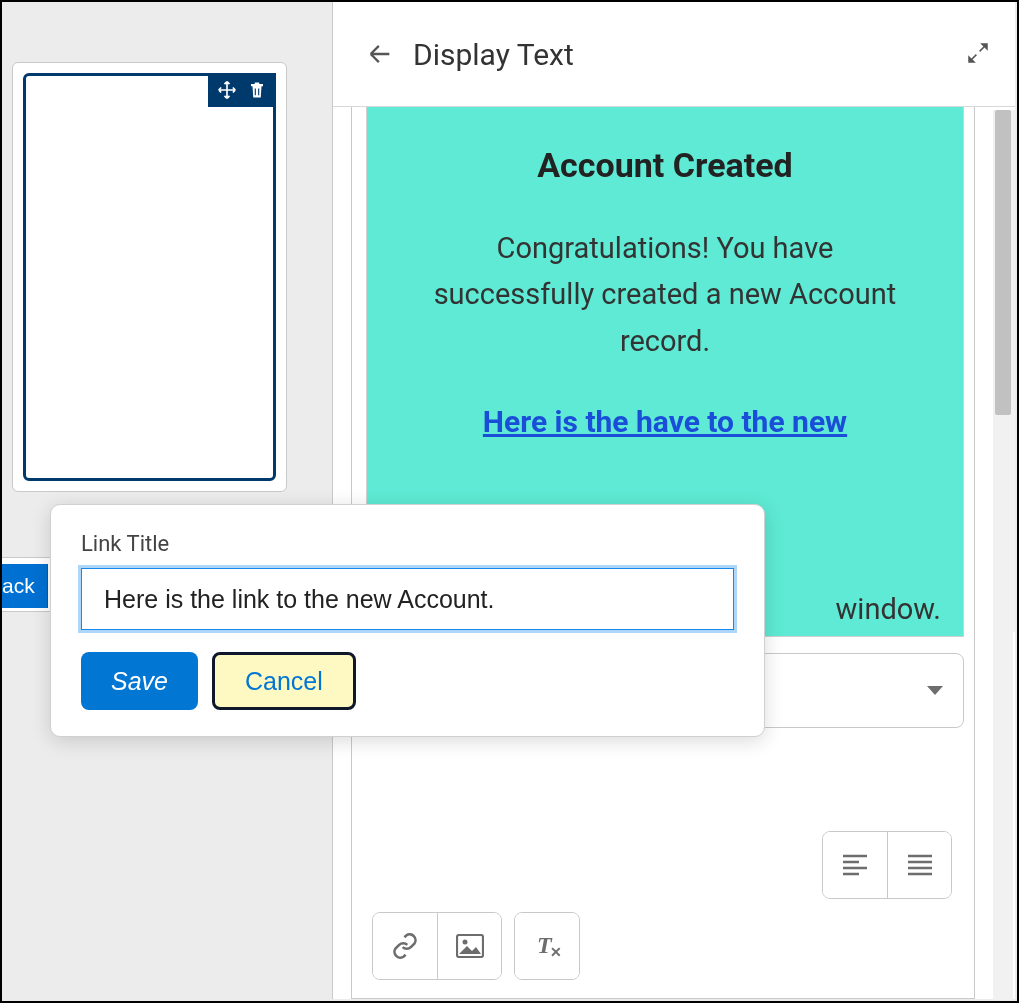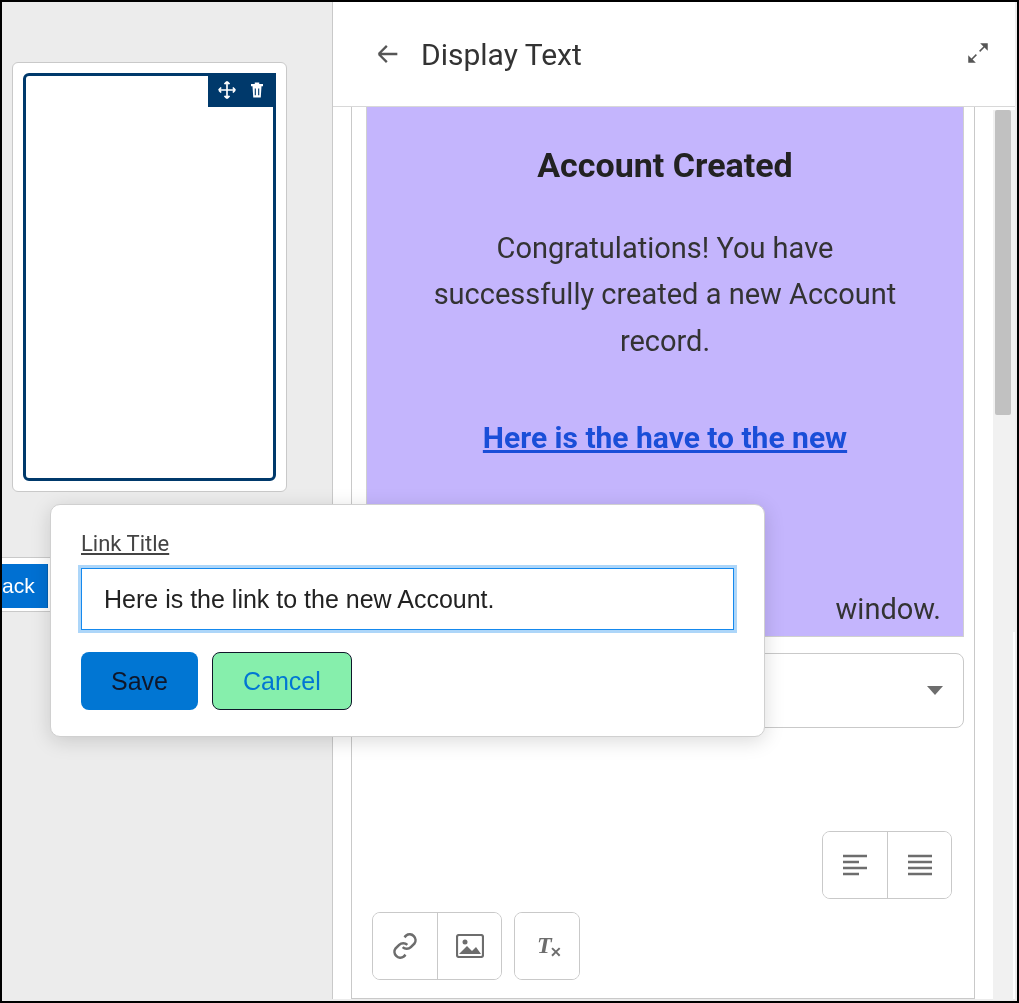"Display Text" .right-header { padding: 0 40px -> 0 32px }
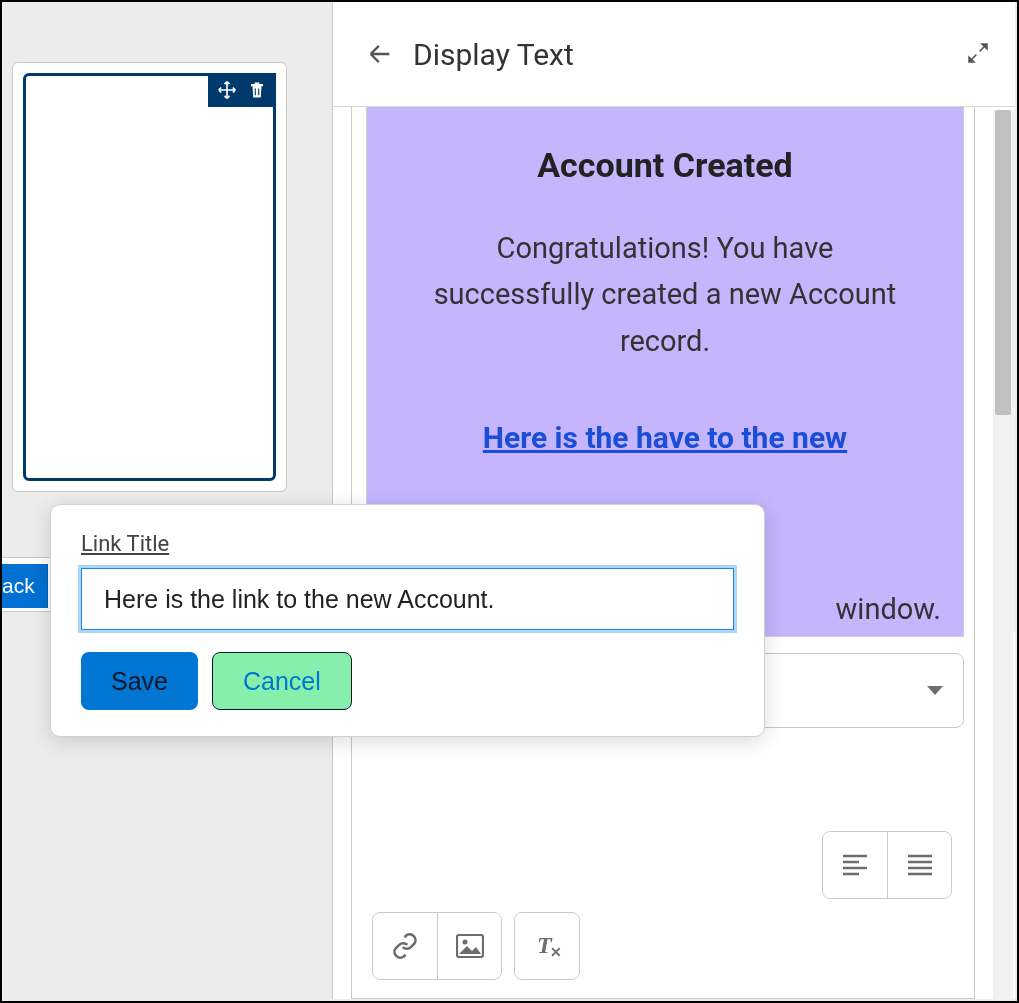"Account Created" .preview { background: #c4b5fd -> #5eead4 }
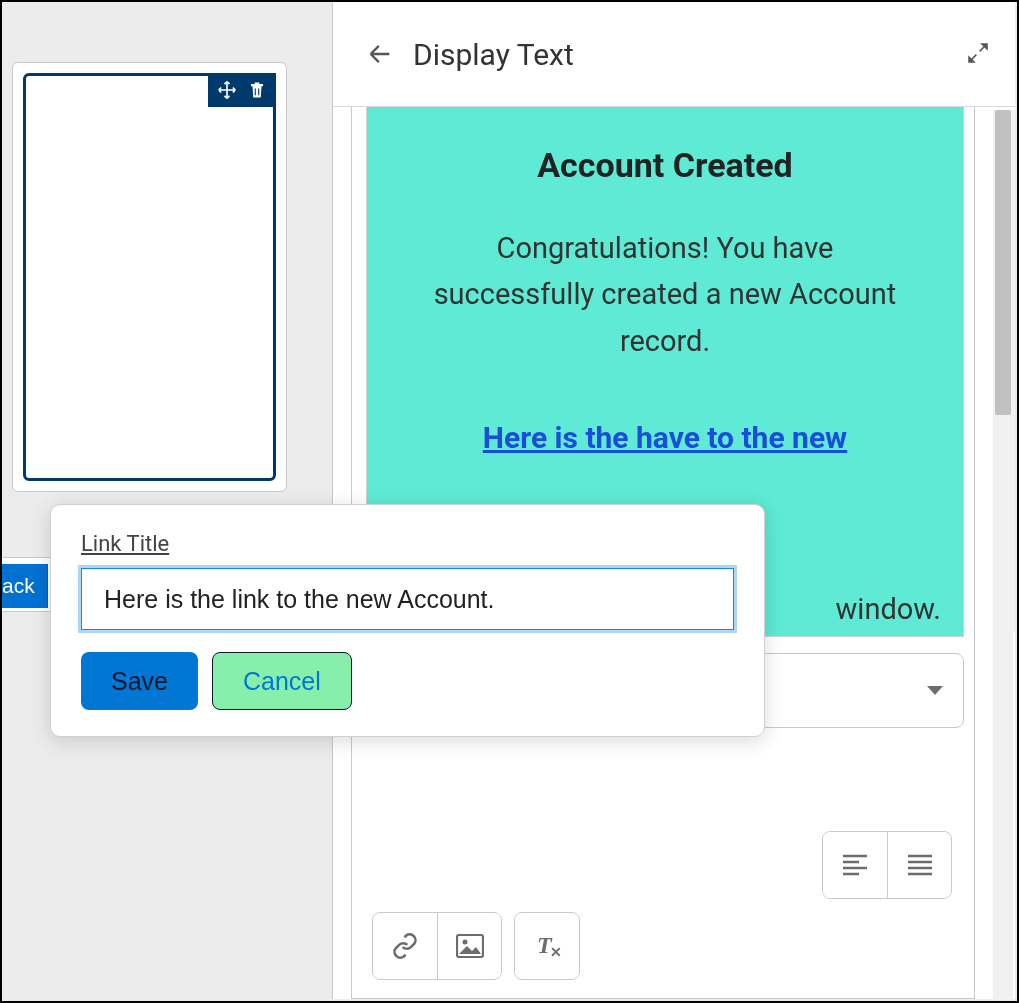"Congratulations! You have successfully" .preview-body { margin-bottom: 56px -> 40px }
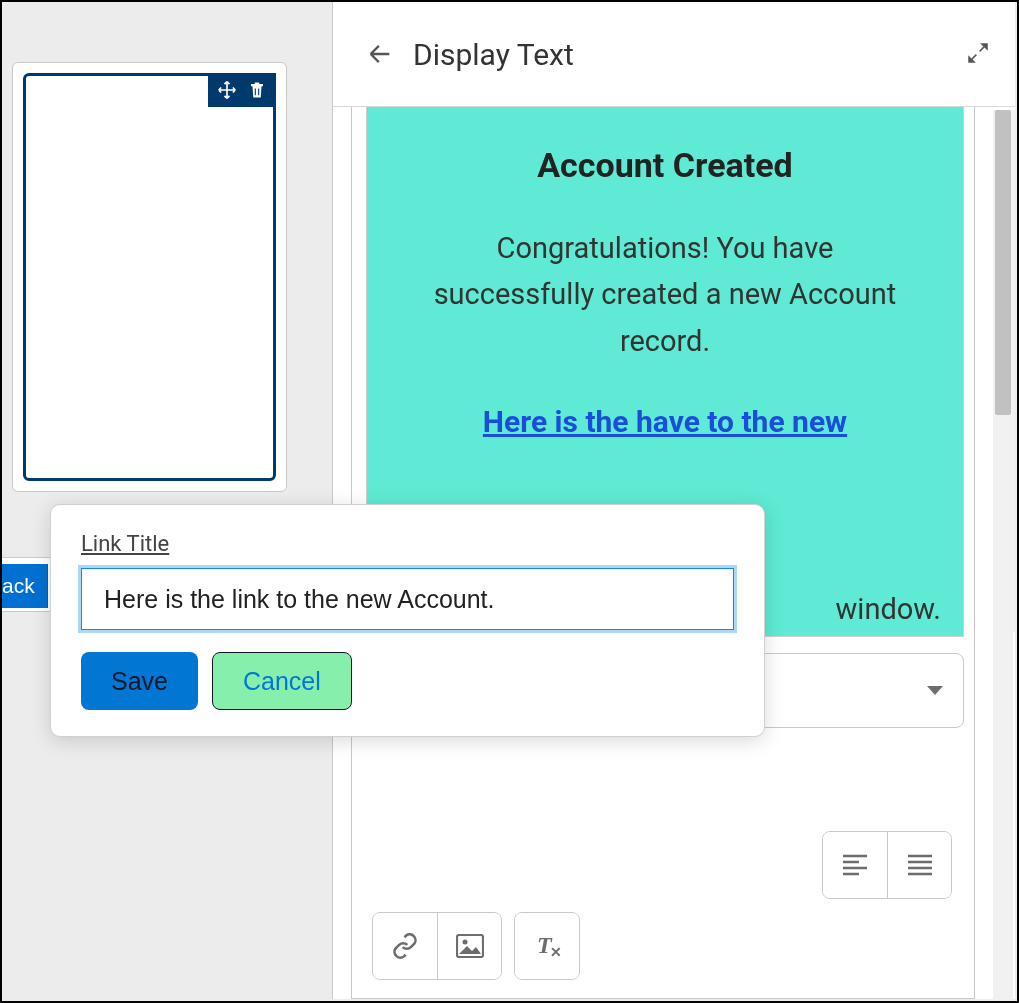"Link Title" .field-label { text-decoration: underline -> none }
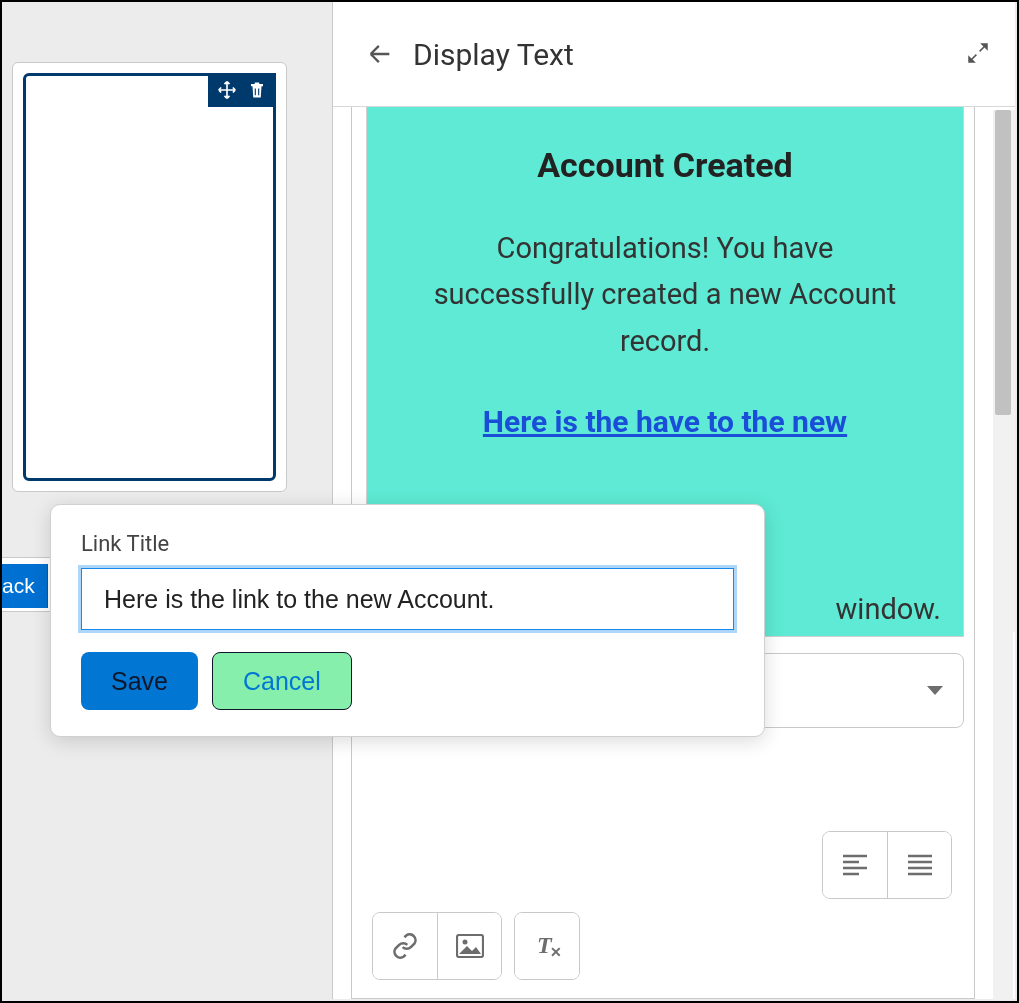"Save" .btn-primary { color: #0f172a -> #ffffff; font-style: none -> italic }
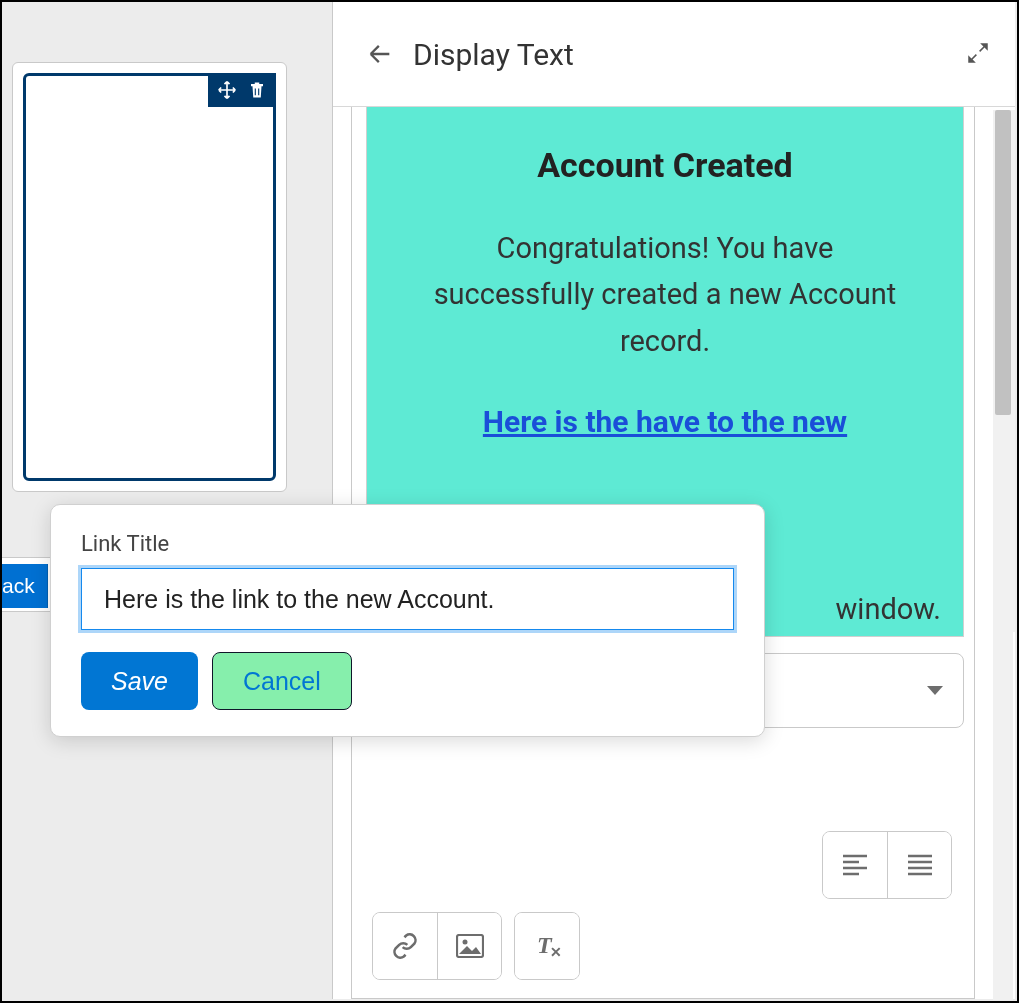"Cancel" .btn-secondary { background: #86efac -> #fef9c3; border: 1px solid #0f172a -> 3px solid #0f172a }
